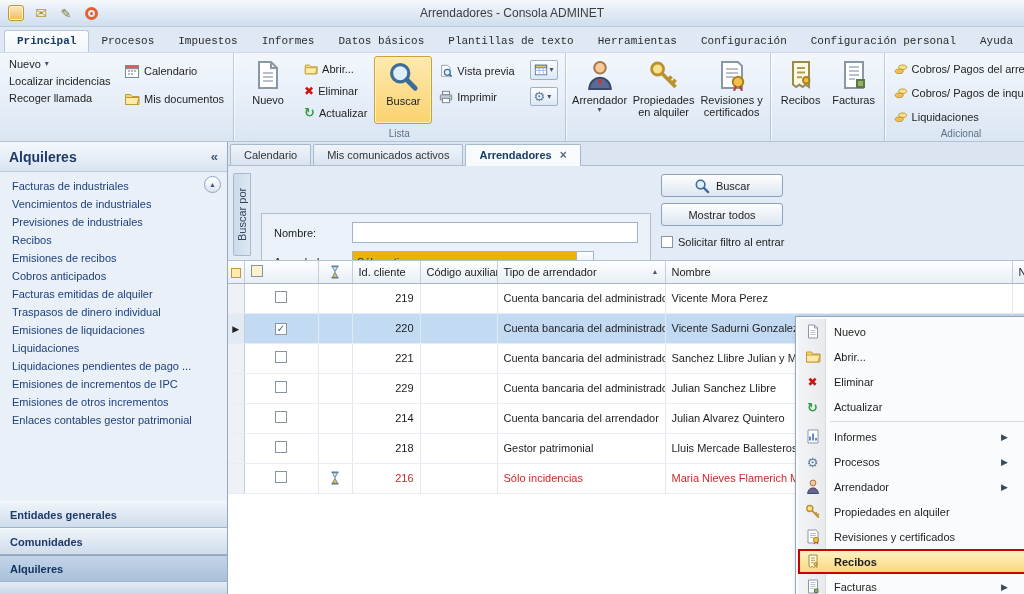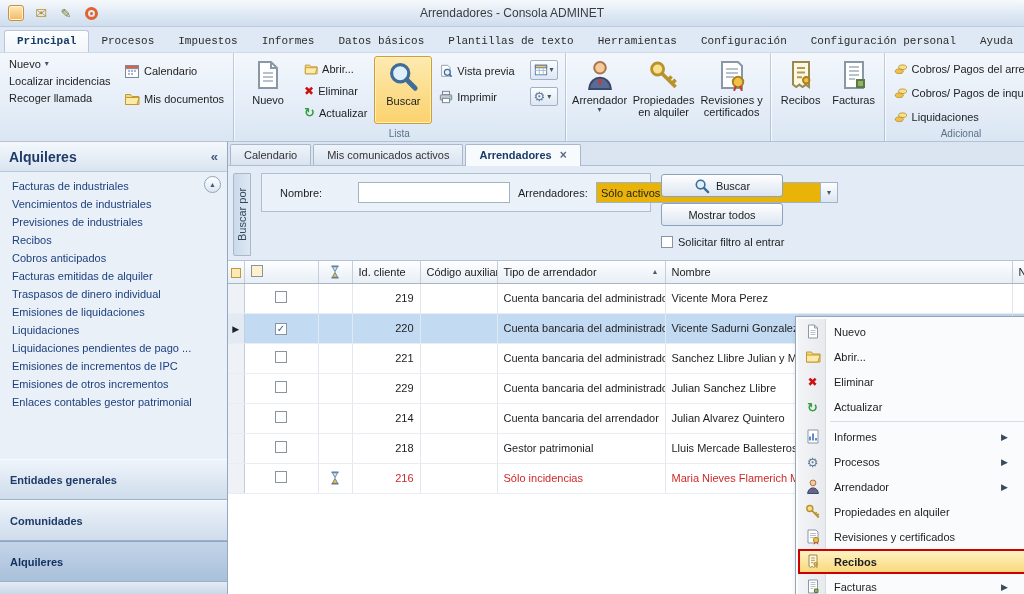"Nombre:" .fields { flex-direction: row -> column; margin-top: none -> 40px; padding: 8px 18px -> 8px 12px }
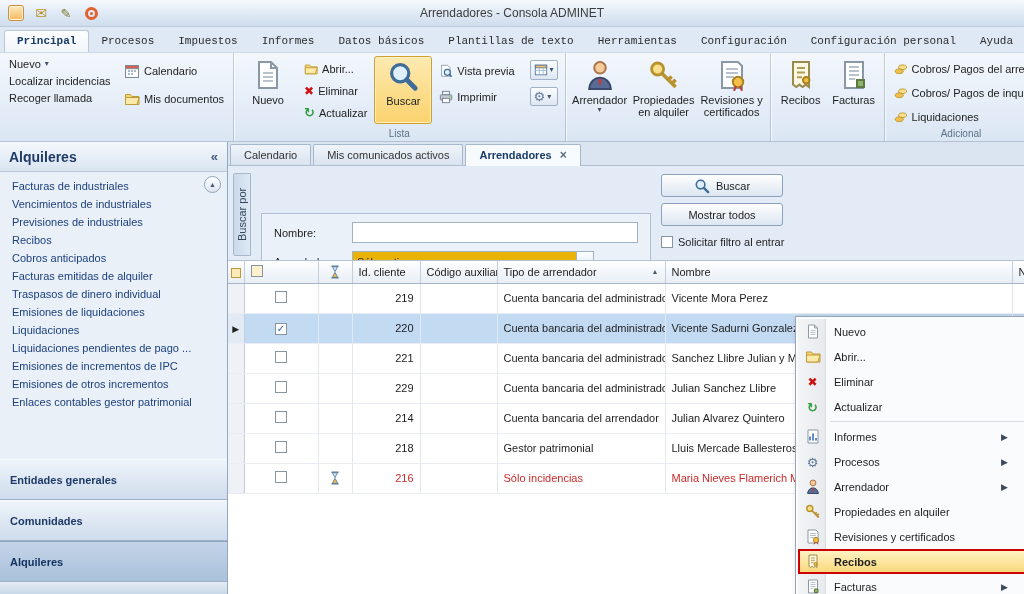"Emisiones de recibos" div.sb-item { html: none -> <div>Emisiones de recibos</div> }
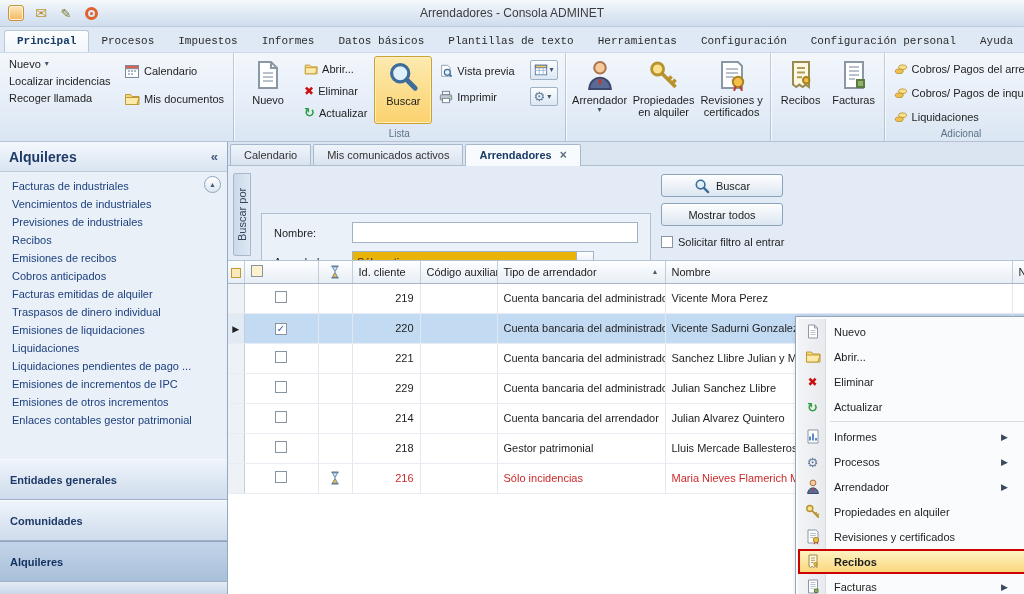"Entidades generales" .sb-group { height: 41px -> 27px }
